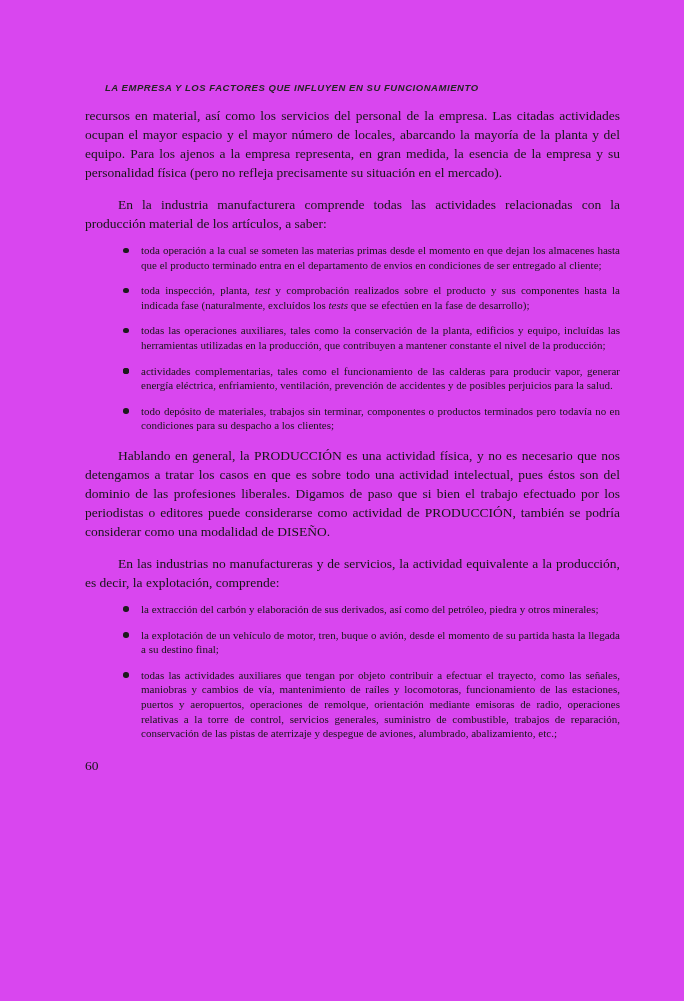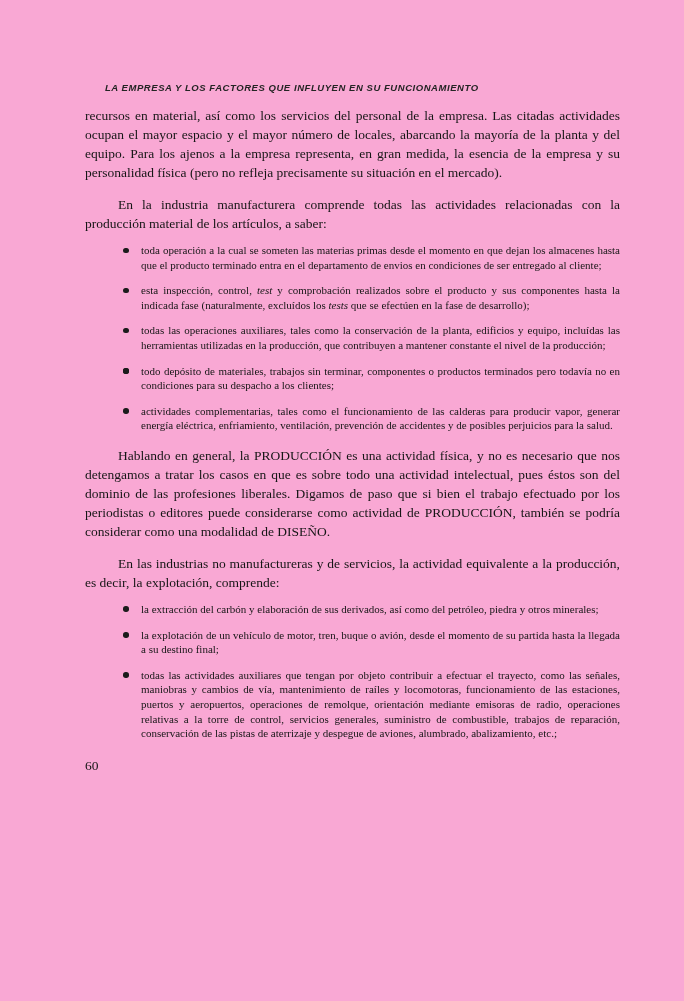"LA EMPRESA Y LOS FACTORES" .page { background: #f9a8d4 -> #d946ef }
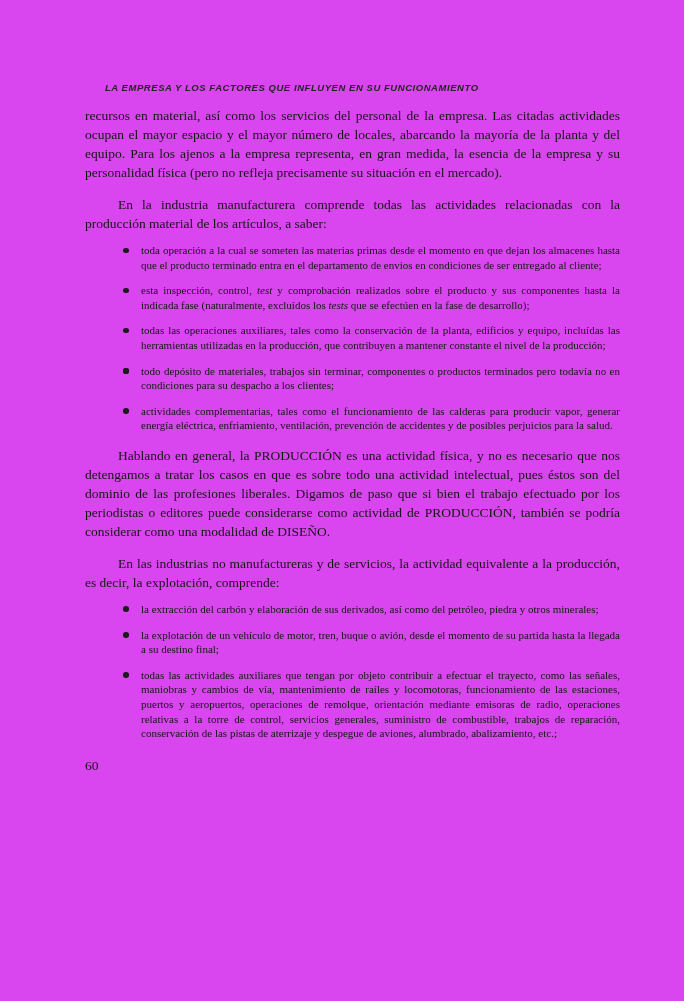"esta inspección, control," span { text: esta inspección, control -> toda inspección, planta }
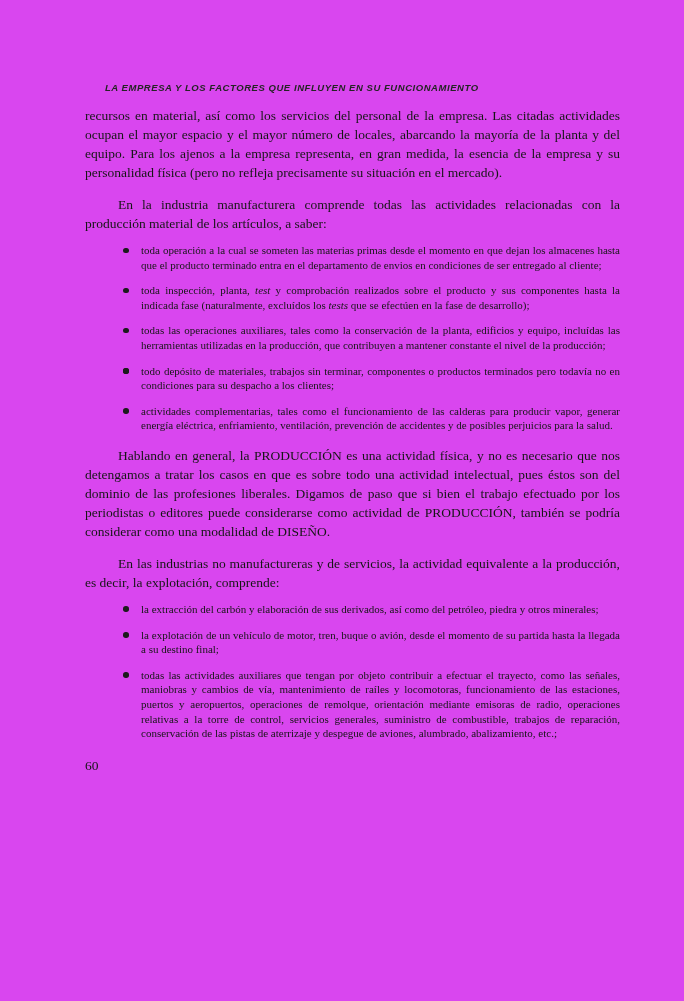"todo depósito de materiales, trabajos" li.bullet-item { order: before "actividades complementarias, tales como" -> after "actividades complementarias, tales como" }
